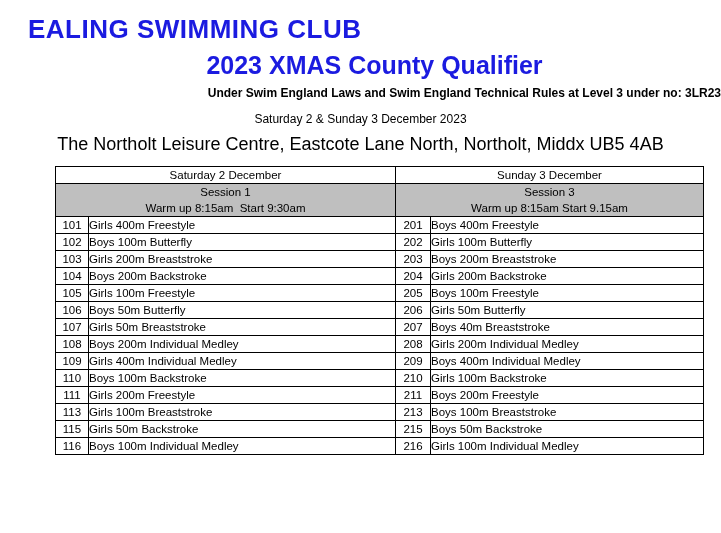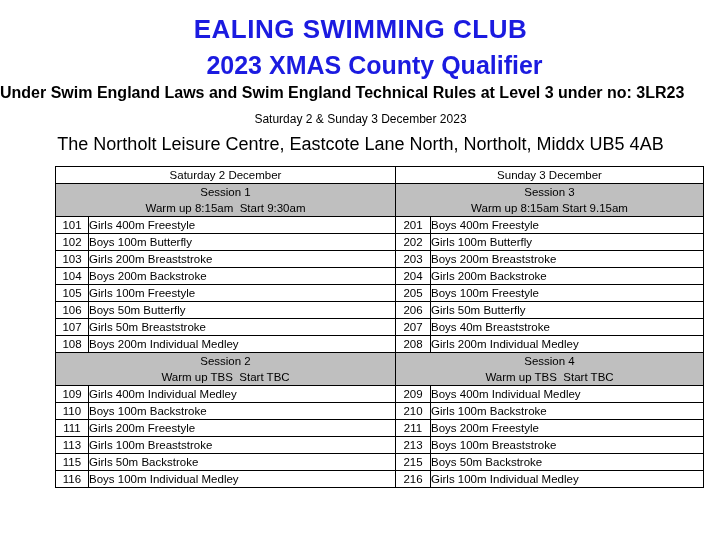"EALING SWIMMING CLUB" .club { padding-left: none -> 28px; text-align: center -> left }
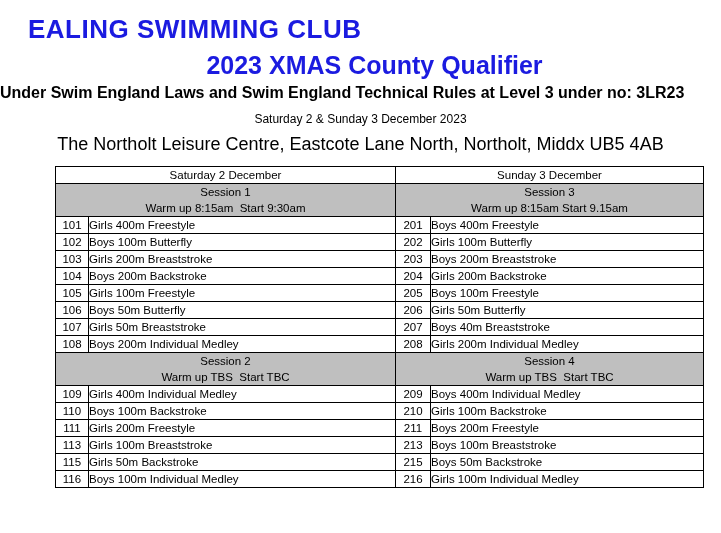"Under Swim England Laws and" .license { font-size: 16px -> 12px; text-align: left -> right }
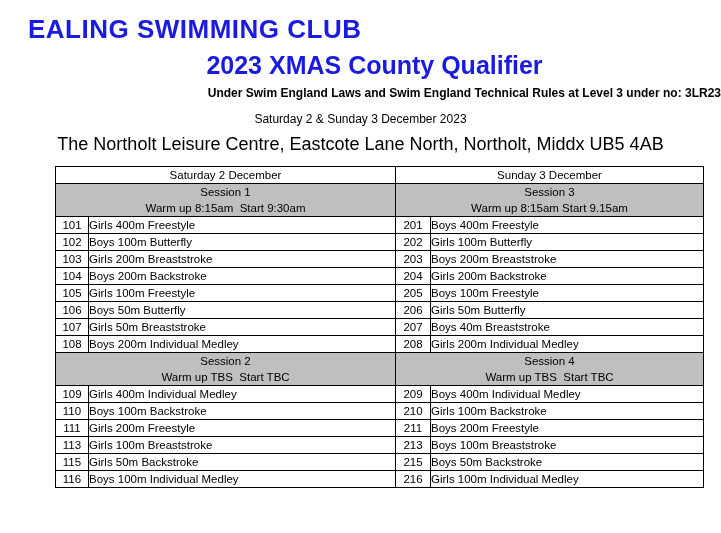"Session 2" tr { html: <tr> <td> <div>Session 2</div> <div>Warm up TBS Start TBC</div> </td> <td> <div>Session 4</div> <div>Warm up TBS Start TBC</div> </td> </tr> -> none }
